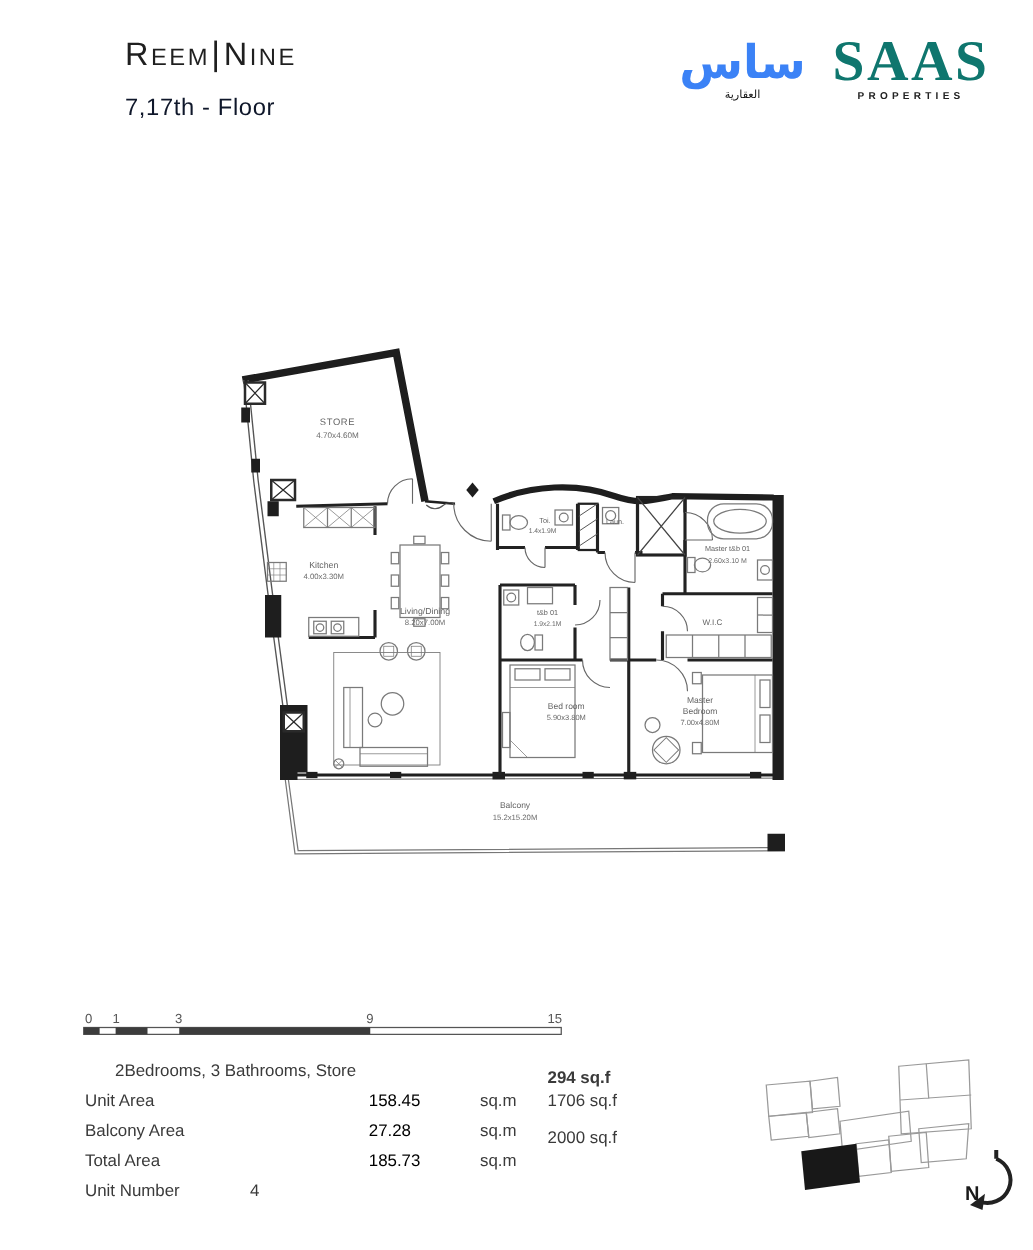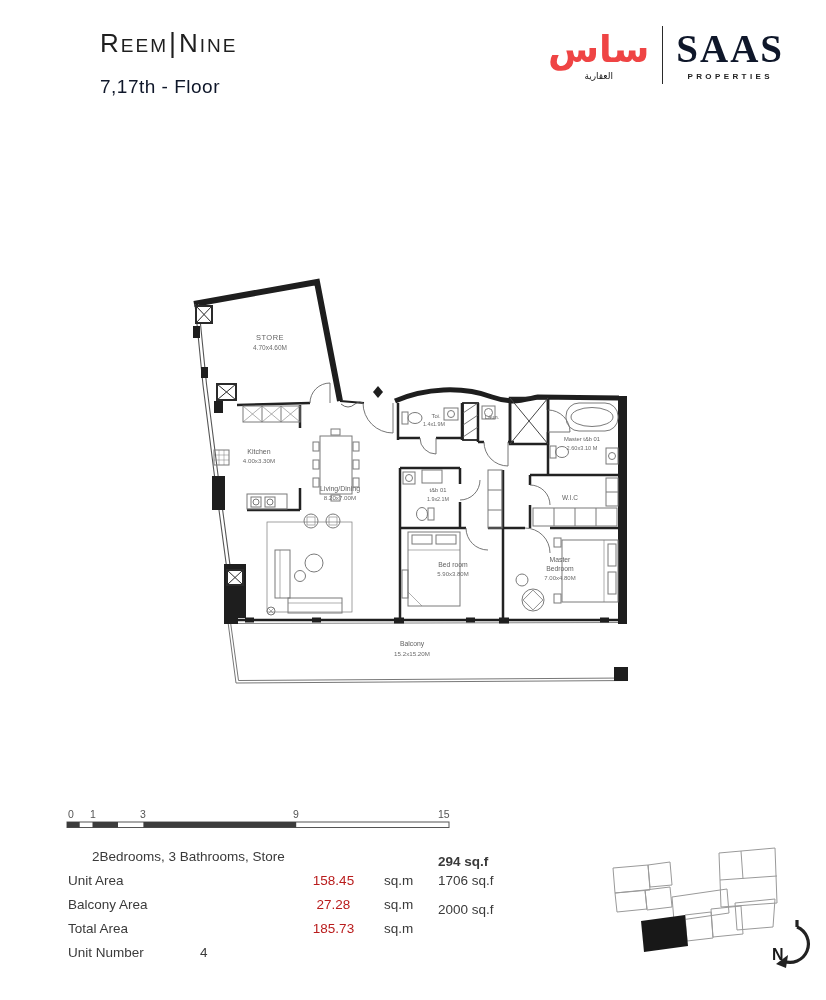"ساس" .ar-main { color: #ef4444 -> #3b82f6 }
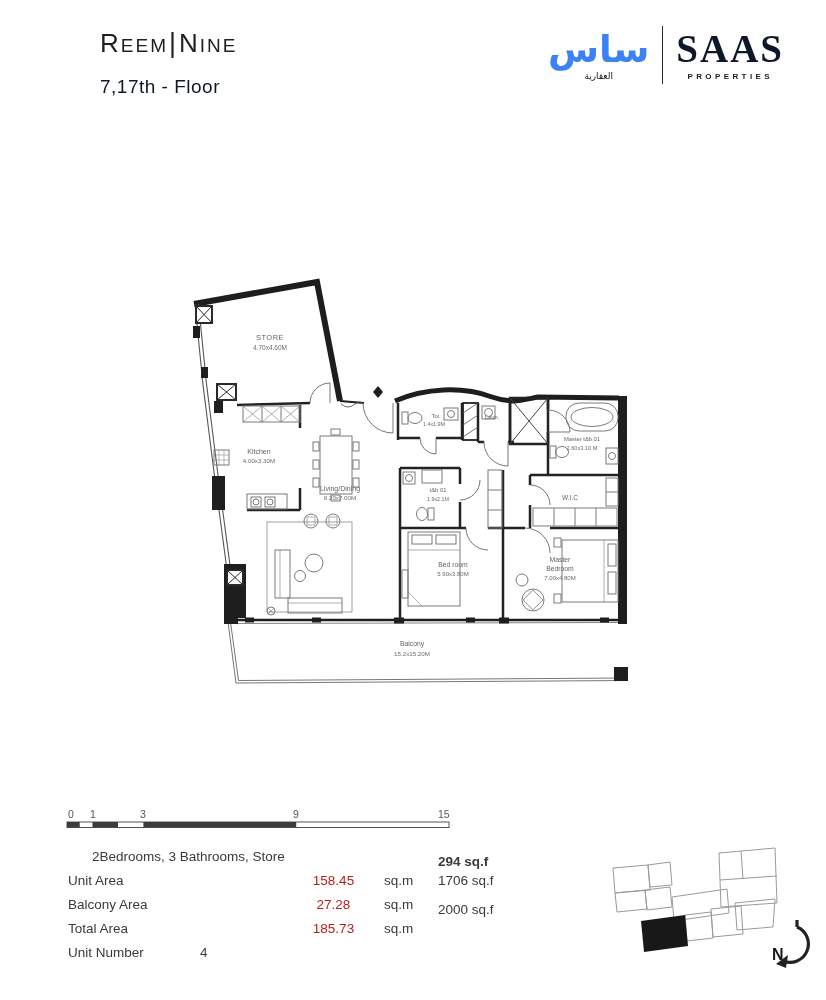"SAAS" .en-main { color: #0f172a -> #0f766e; font-size: 39px -> 46px }
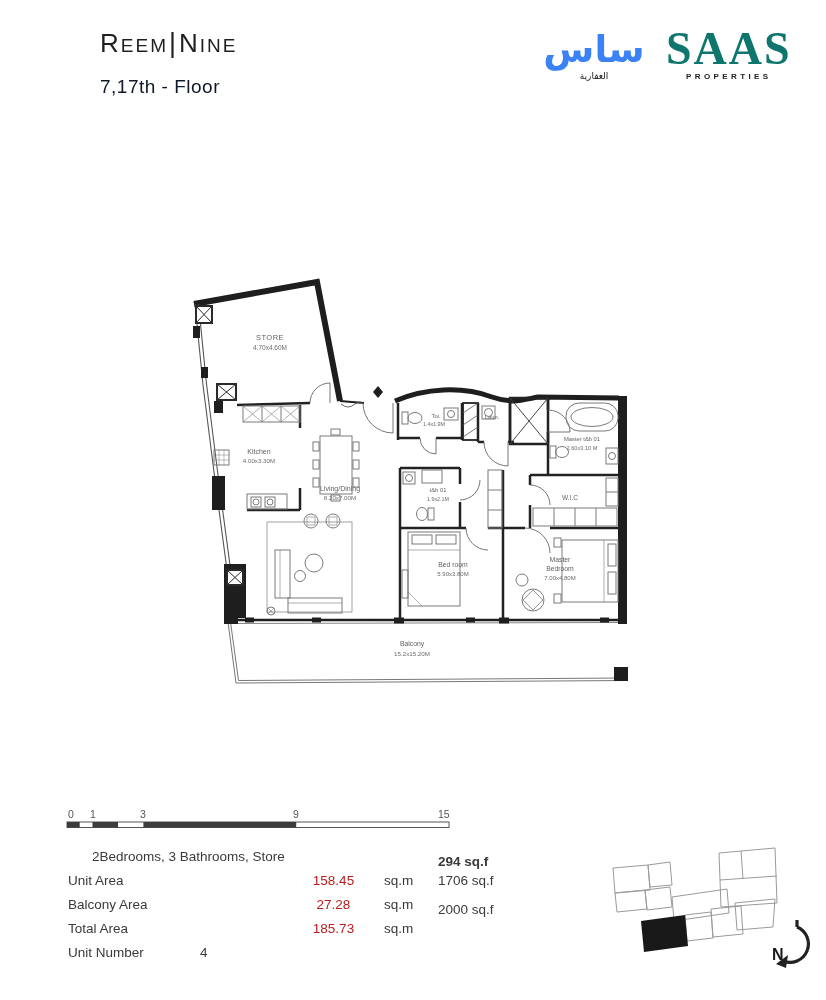"158.45" .sum-sqm { color: #b91c1c -> #000000; text-align: center -> left }
